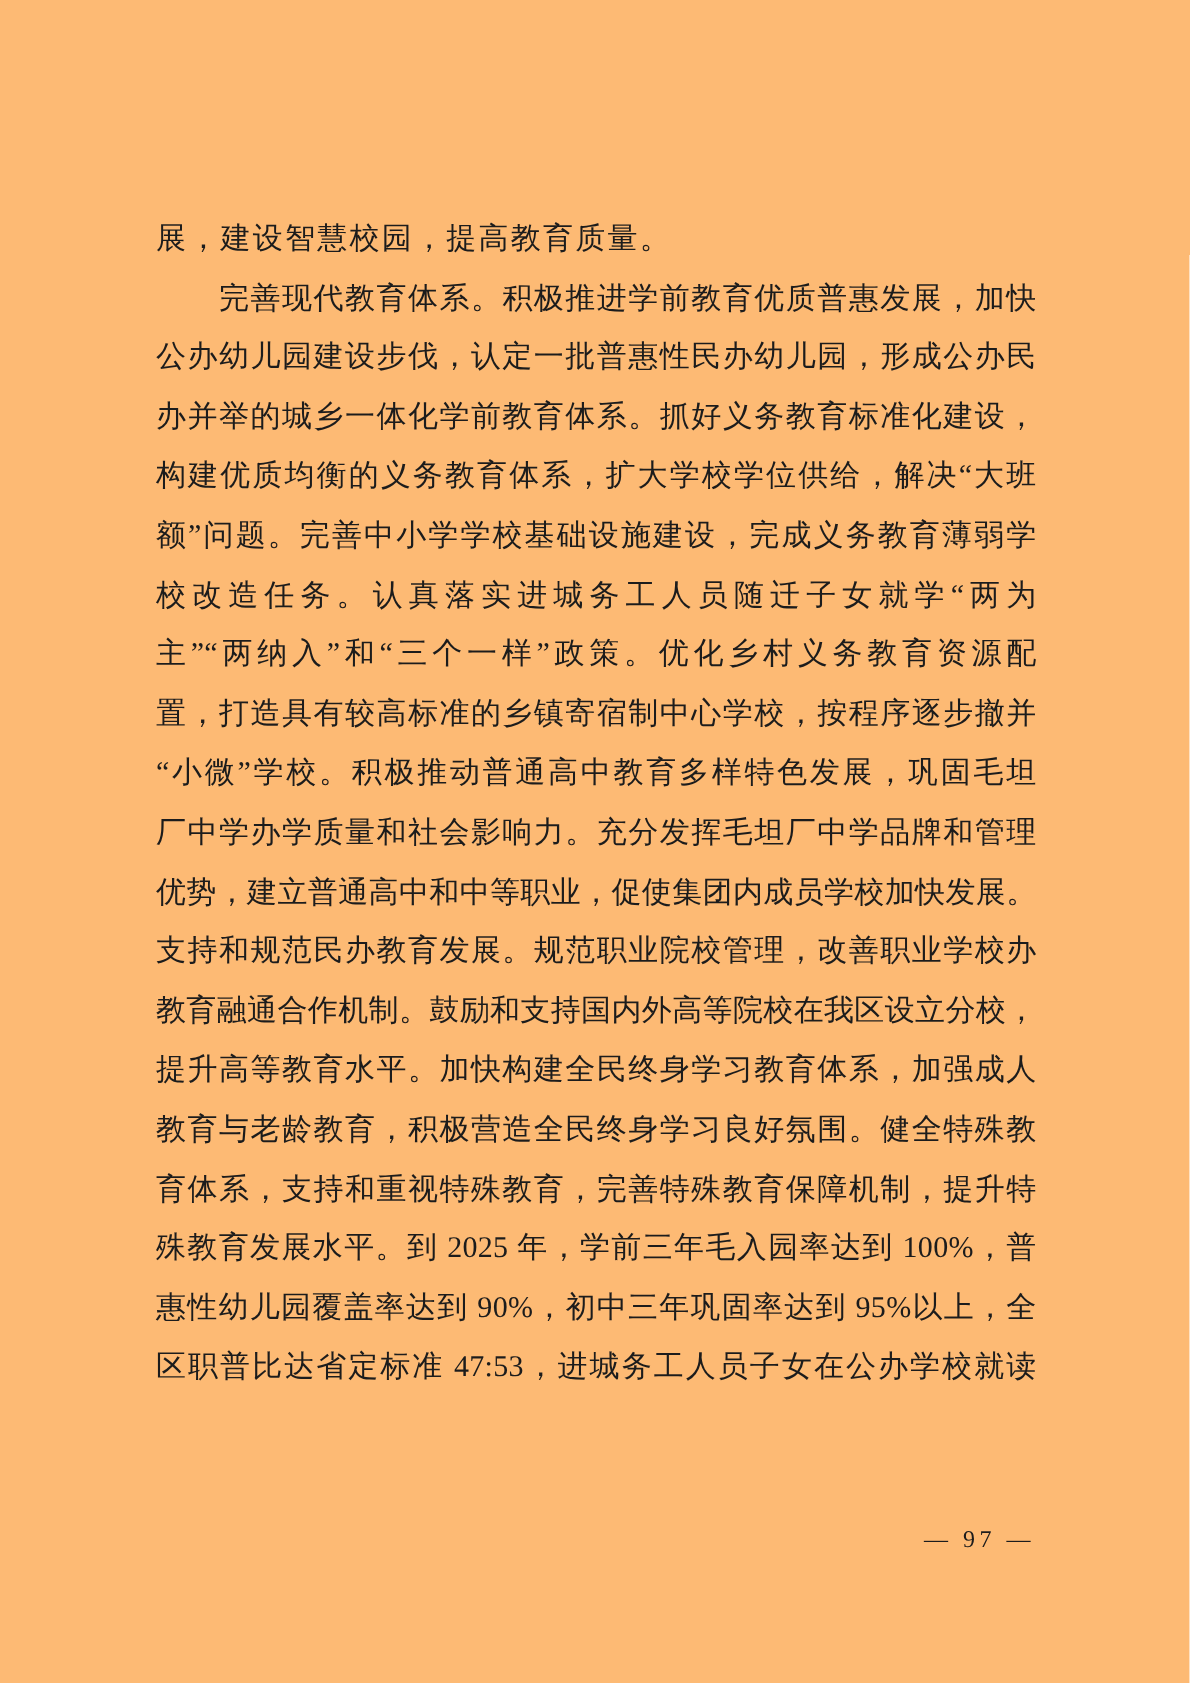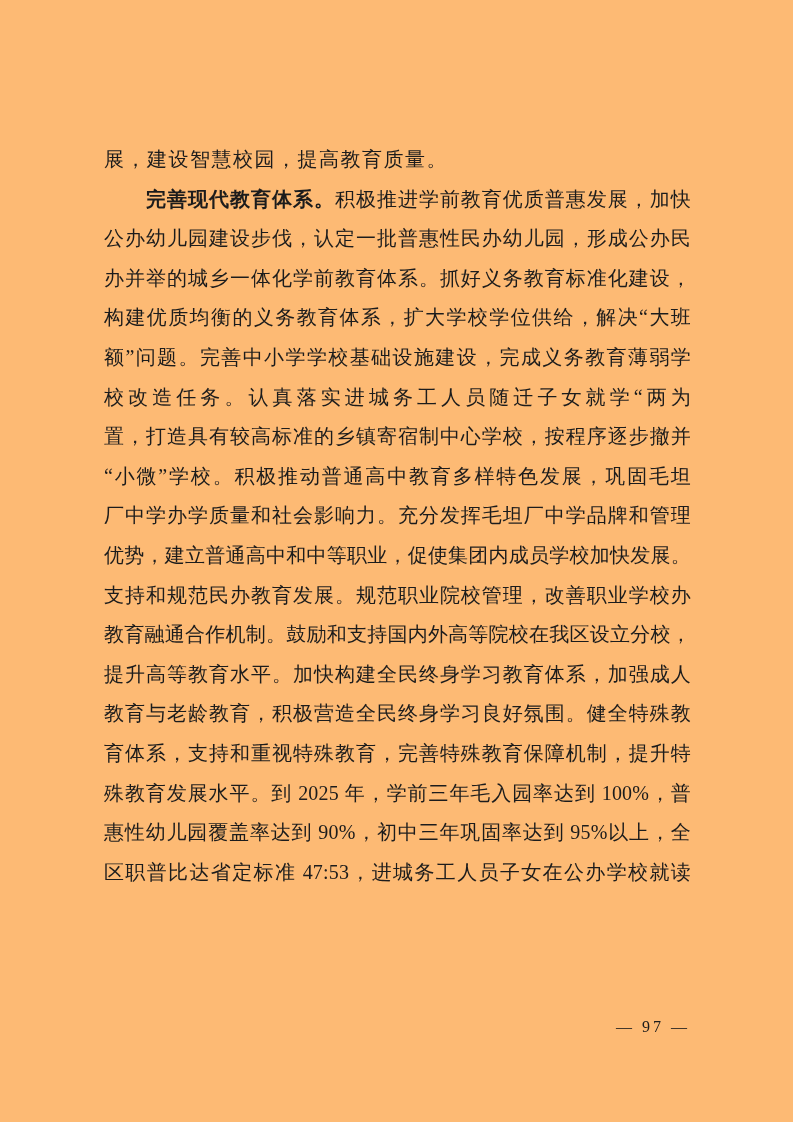"完善现代教育体系。" .bold-head { font-weight: 700 -> 400 }
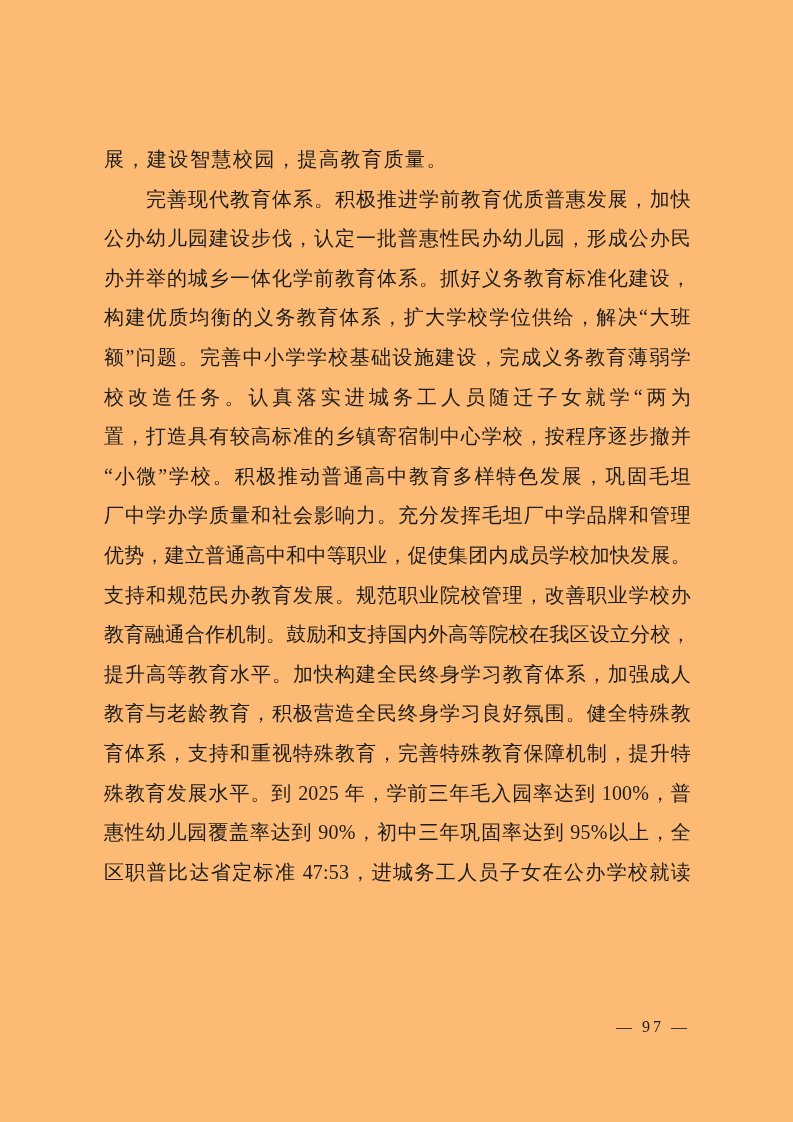"主”“两纳入”和“三个一样”政策。优化乡村义务教育资源配" div.line { html: none -> <div>主”“两纳入”和“三个一样”政策。优化乡村义务教育资源配</div> }
